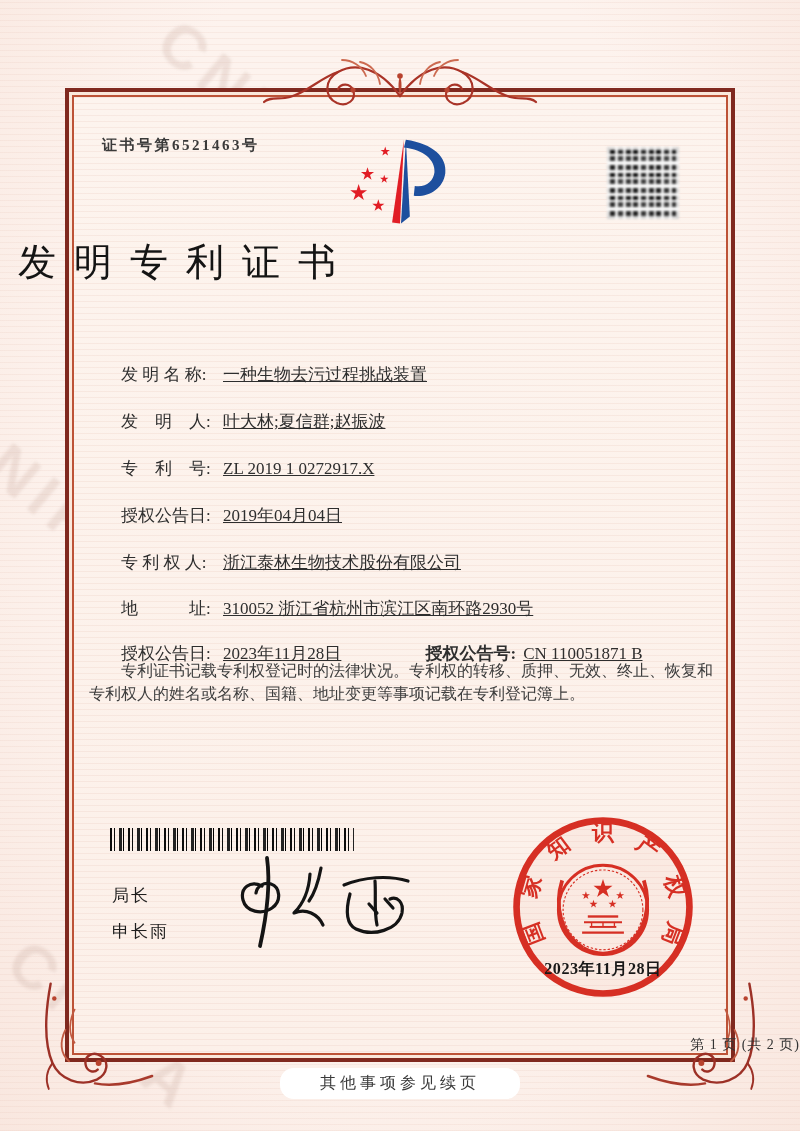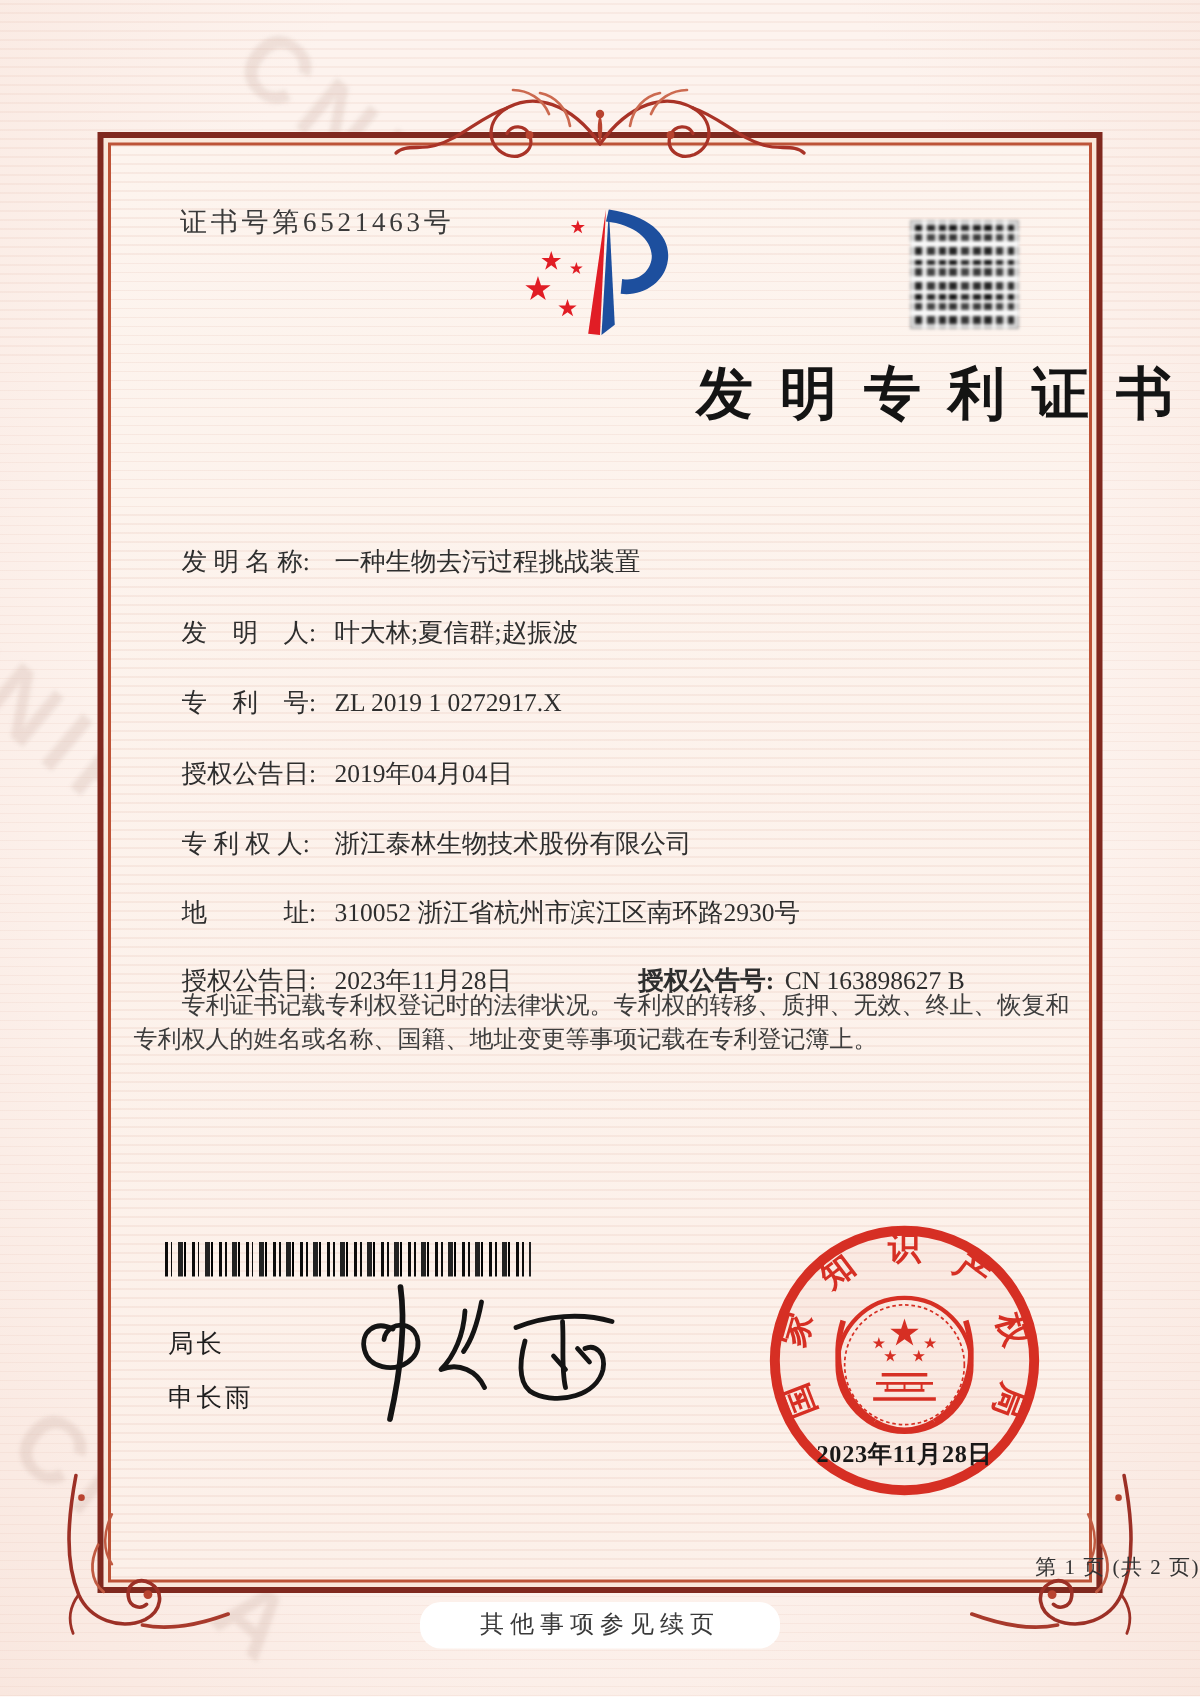"证书号第6521463号" .cert-no { font-size: 18px -> 15px; font-weight: none -> bold; left: 120px -> 102px }
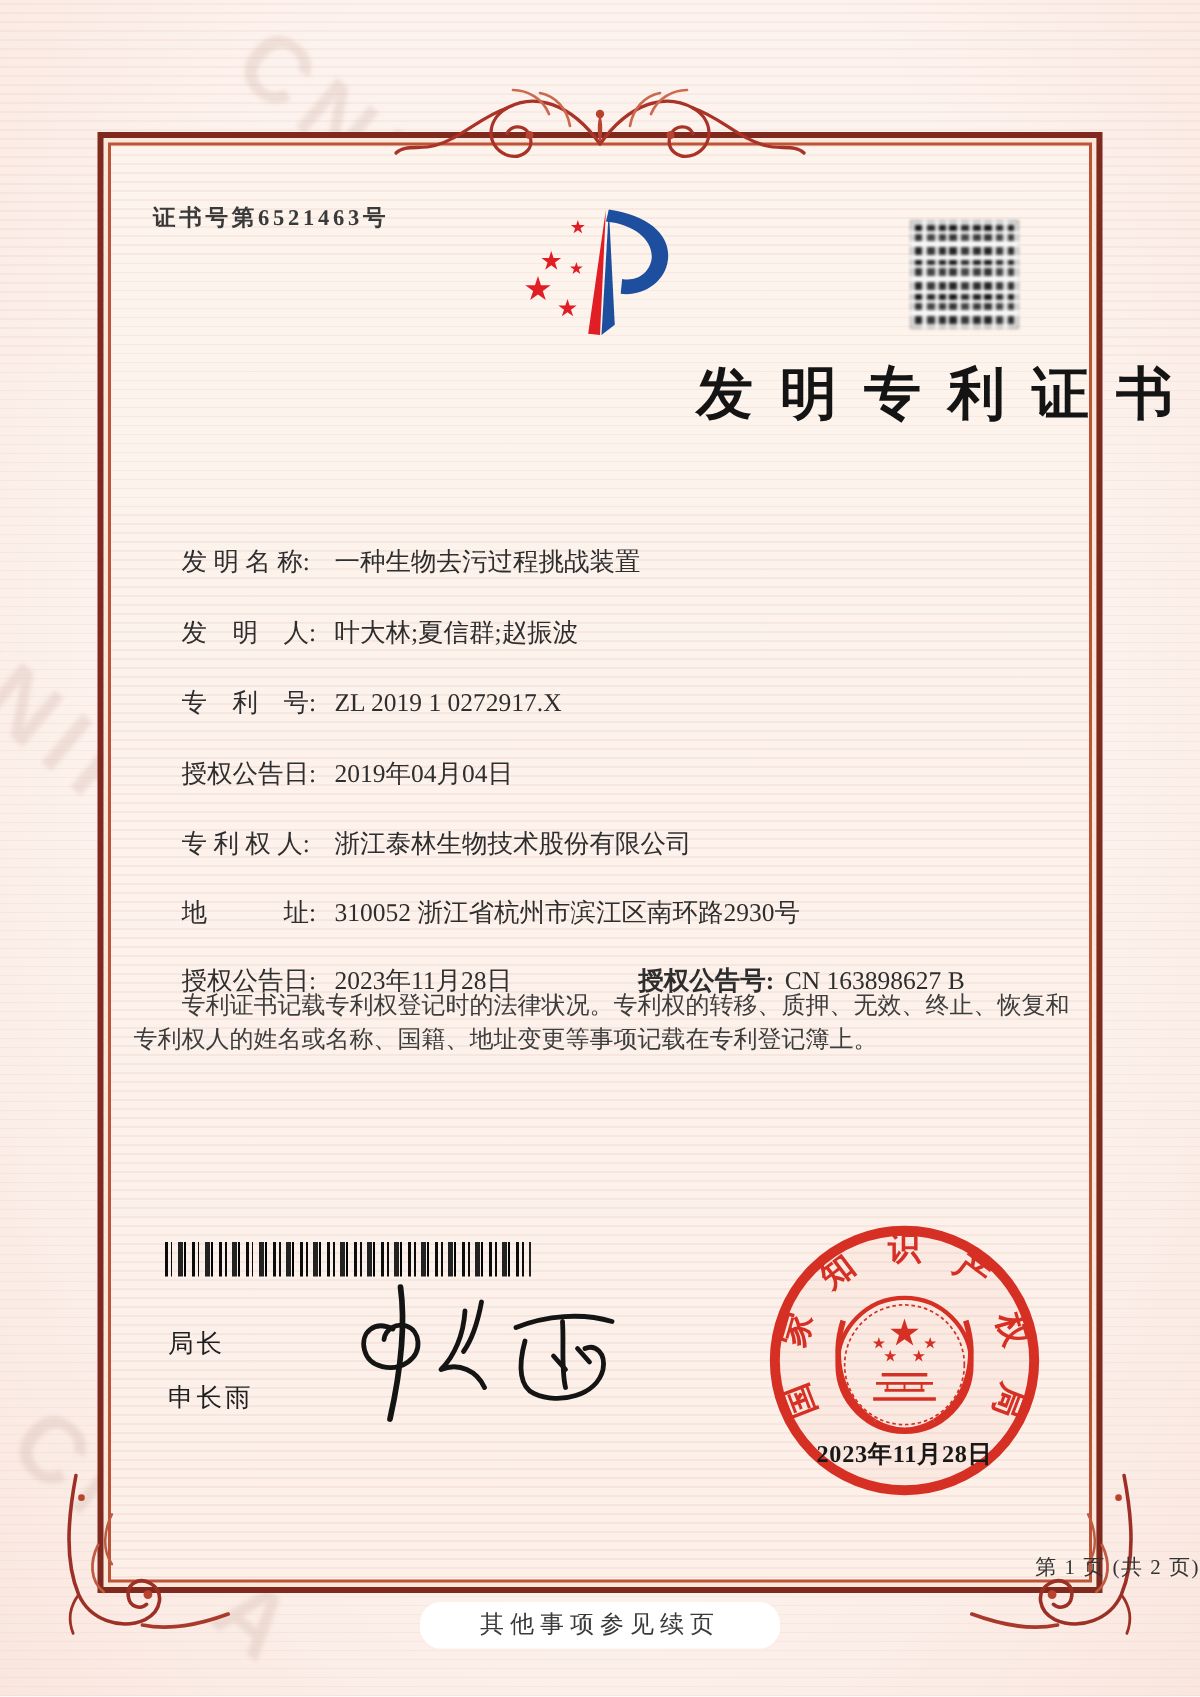"发明专利证书" .title { font-weight: bold -> normal; text-align: right -> left }
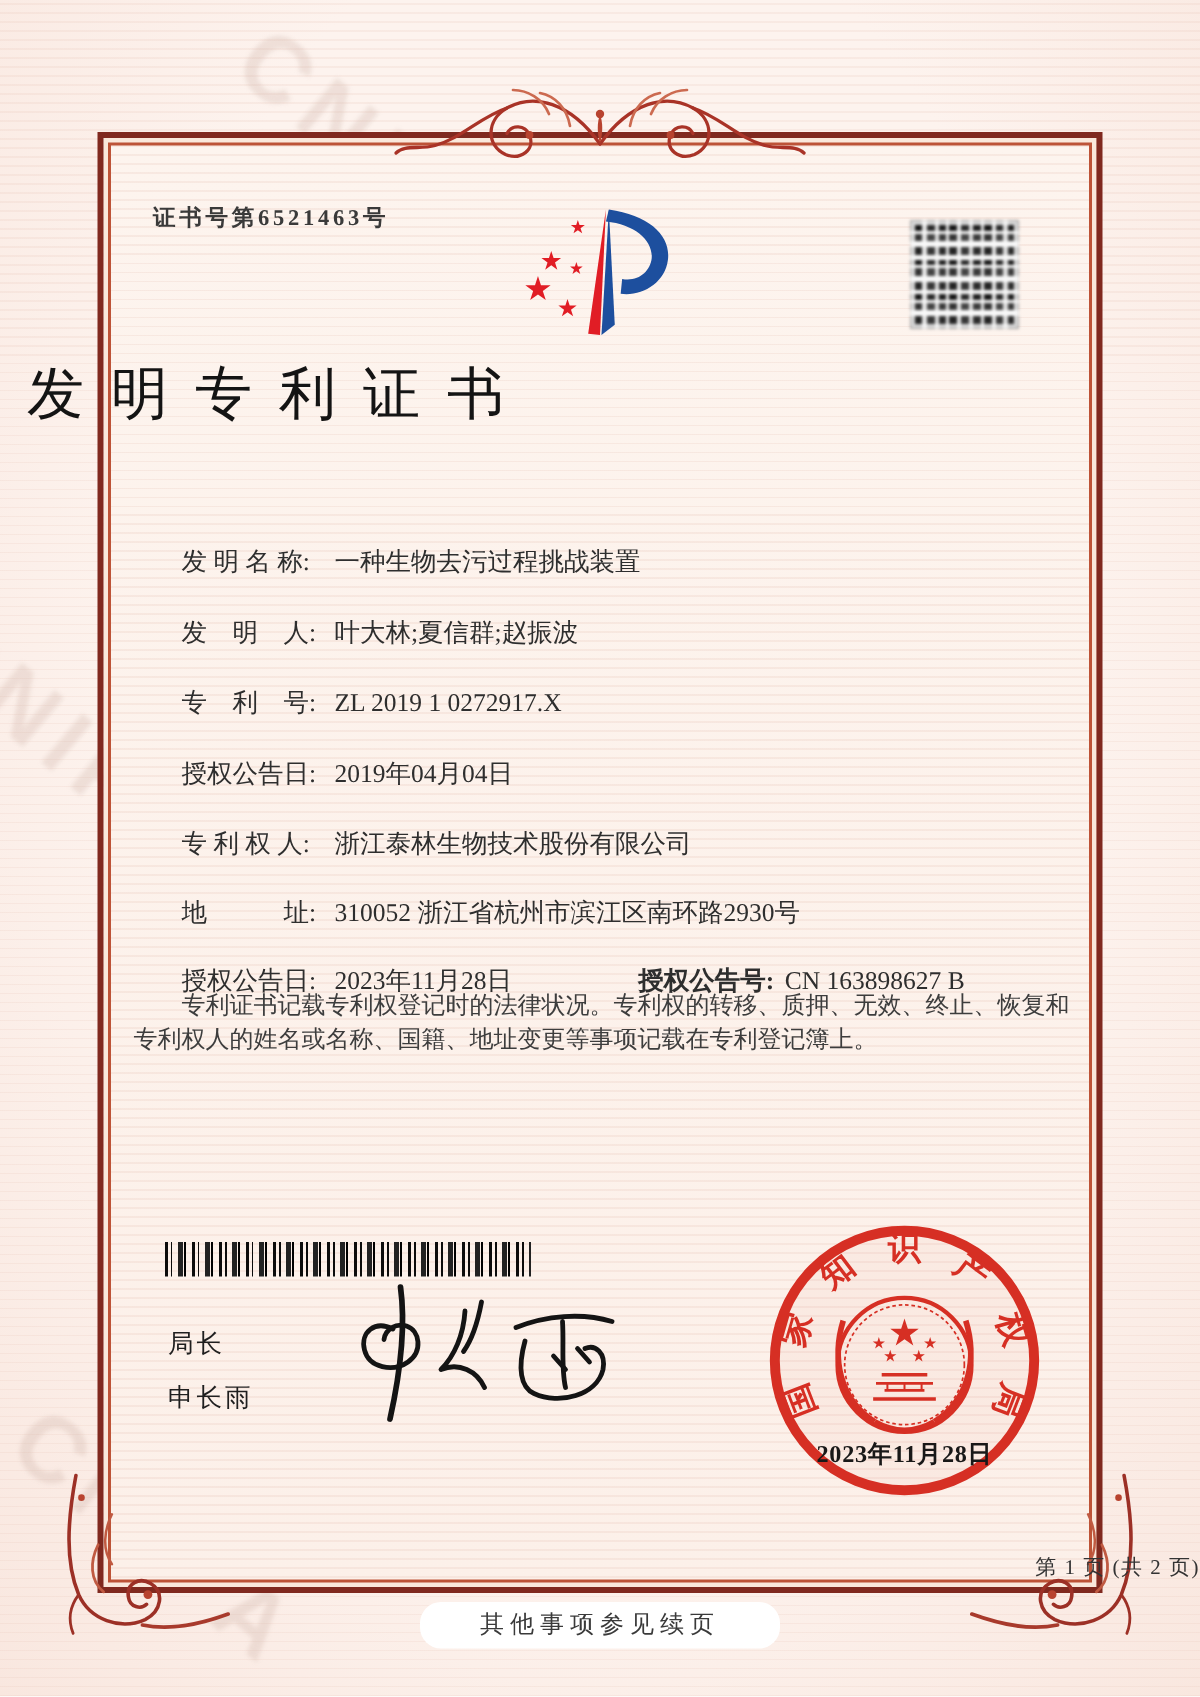"一种生物去污过程挑战装置" .field-value { text-decoration: none -> underline }
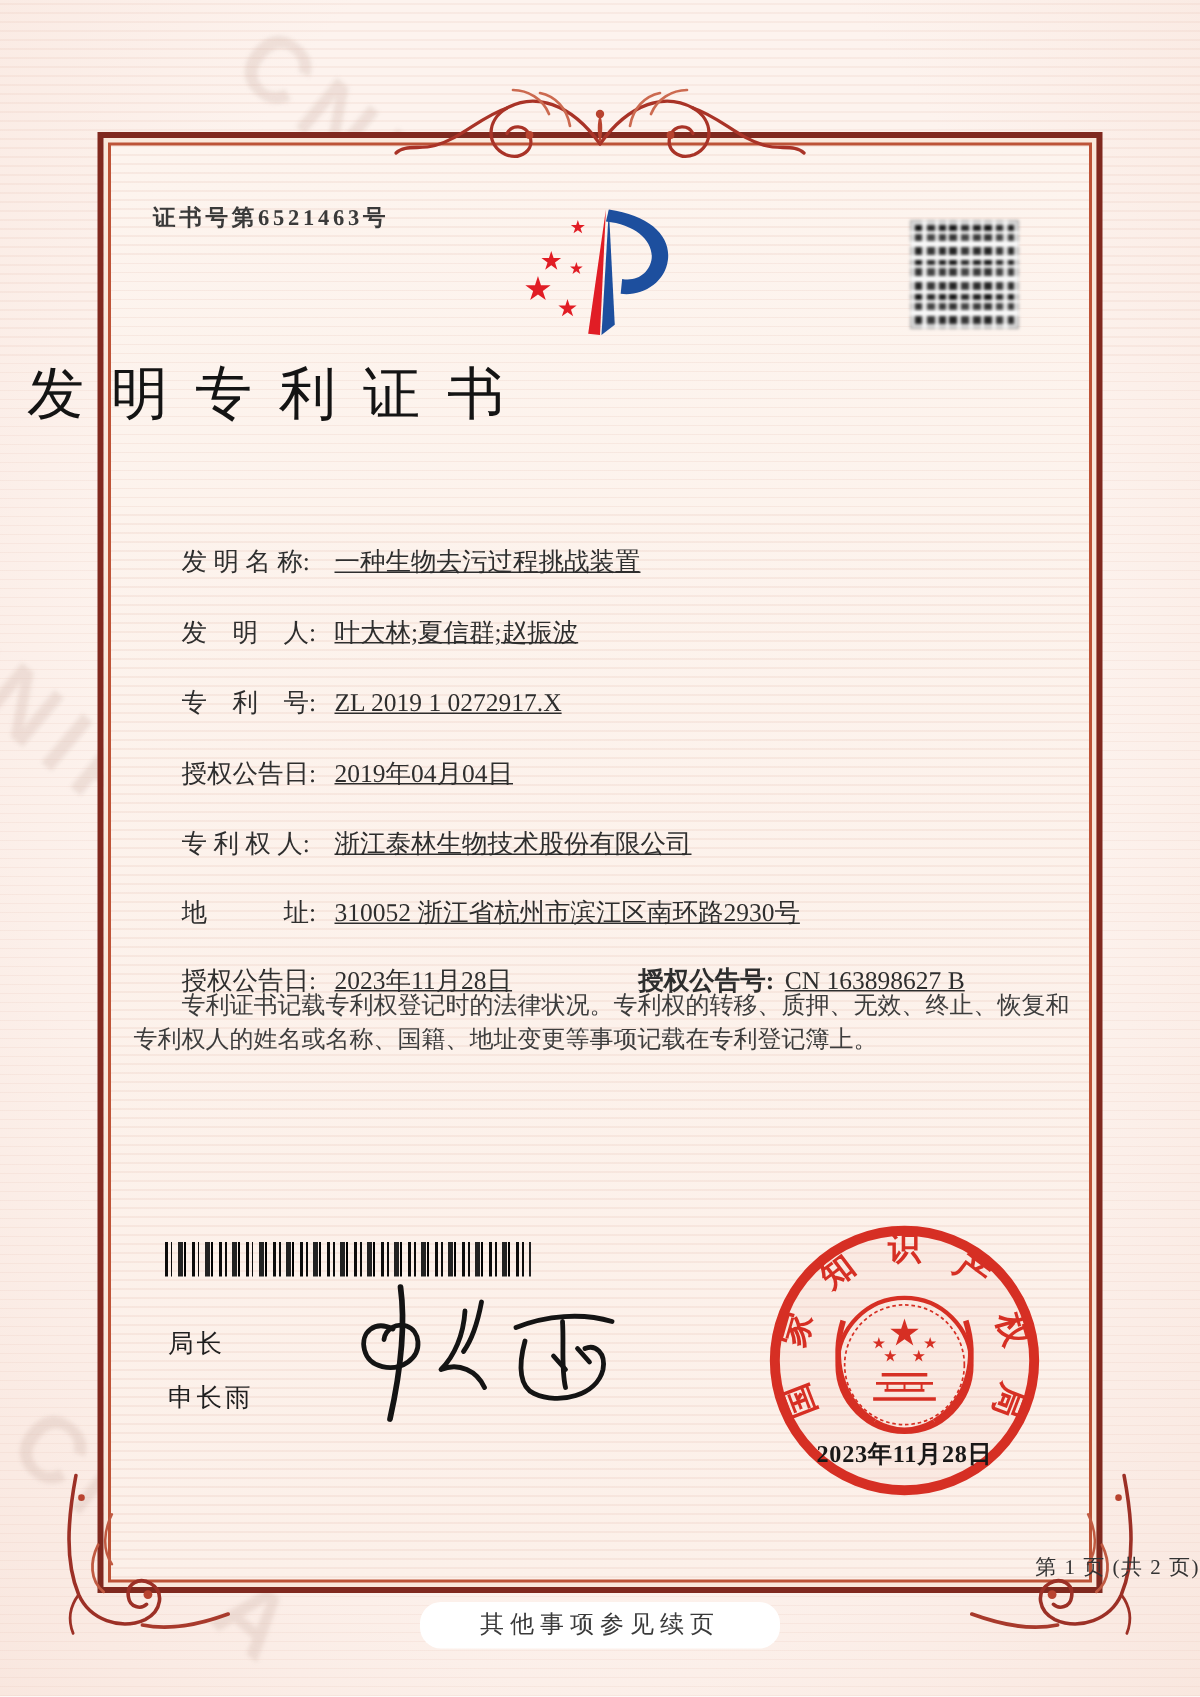"CN 163898627 B" span.field-value { text: 163898627 -> 110051871 }
